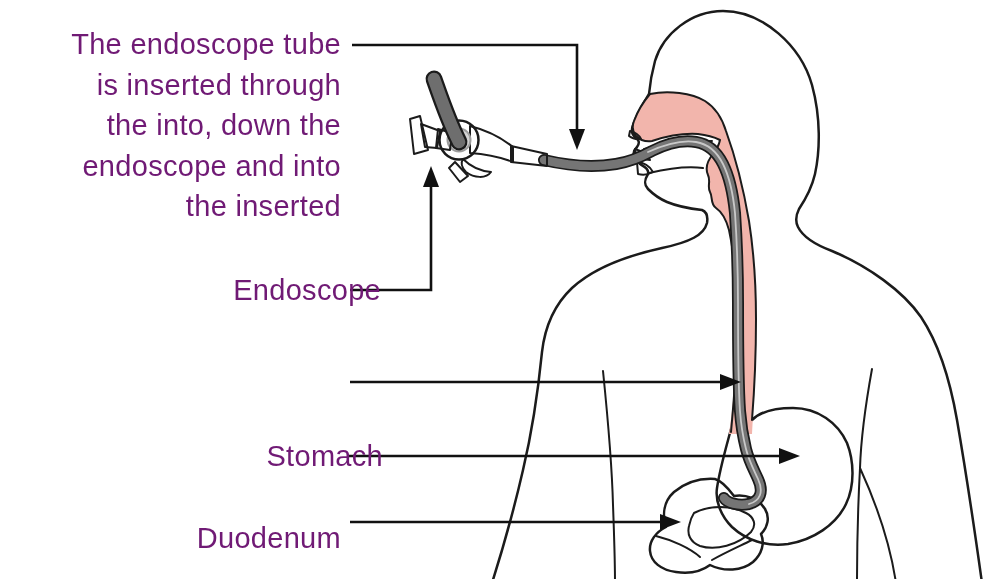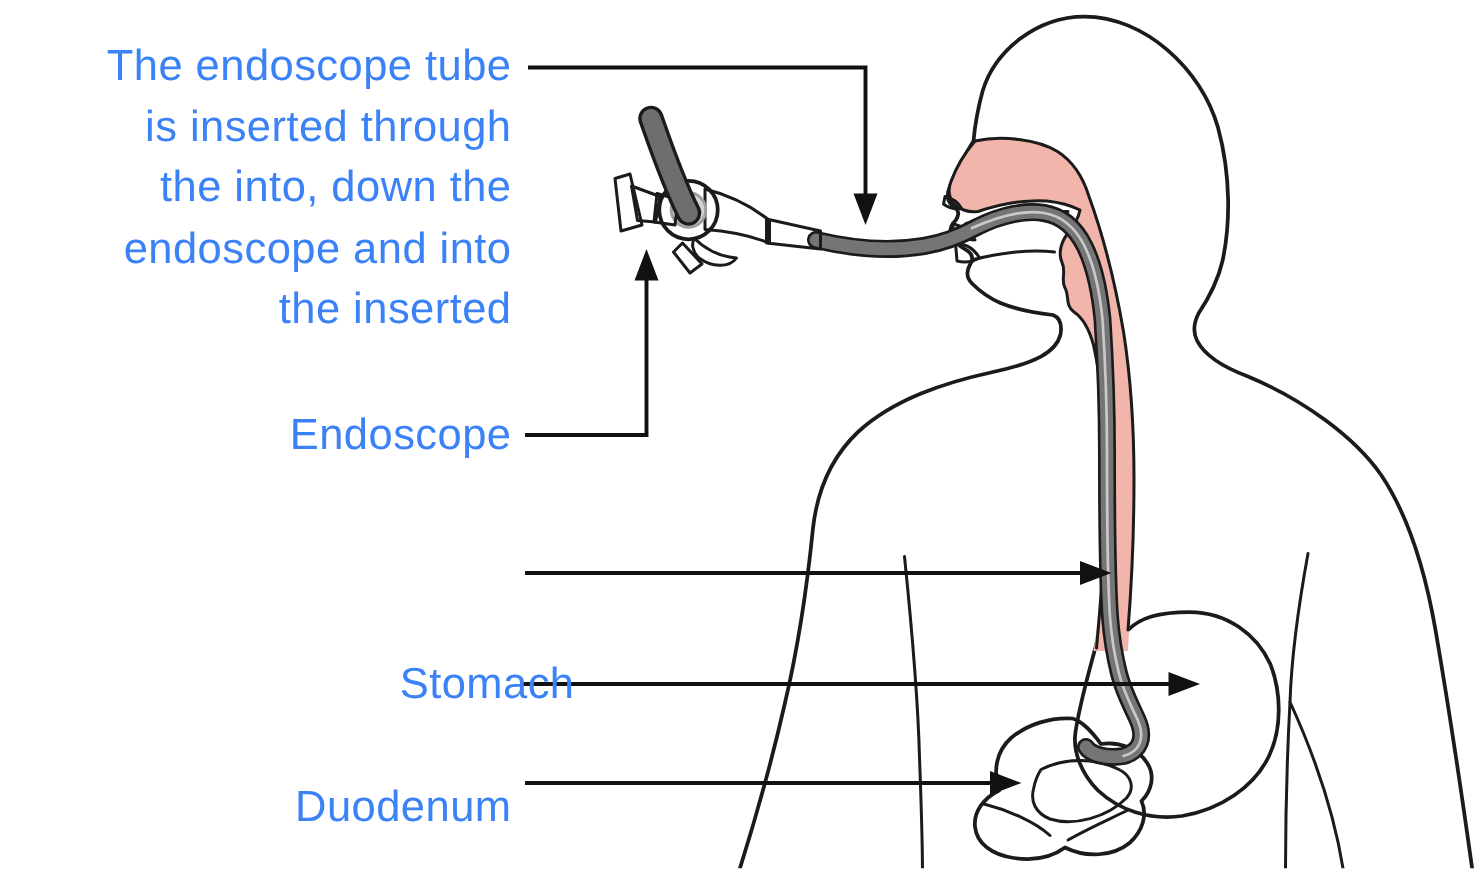"The endoscope tube" .lbl { color: #3b82f6 -> #701a75 }
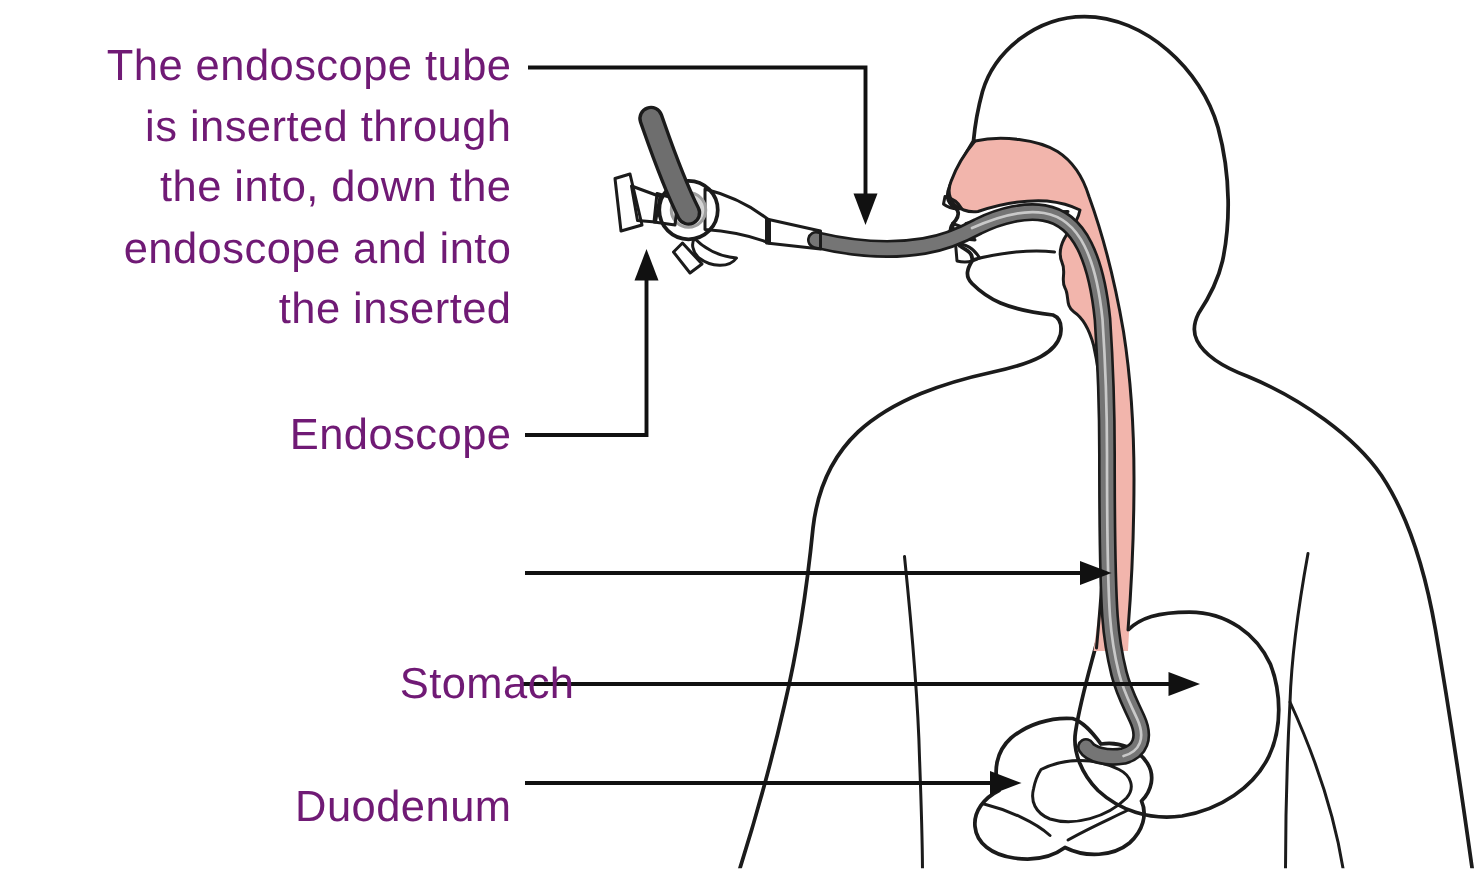"Endoscope" .lbl-endoscope { padding-left: none -> 40px }
